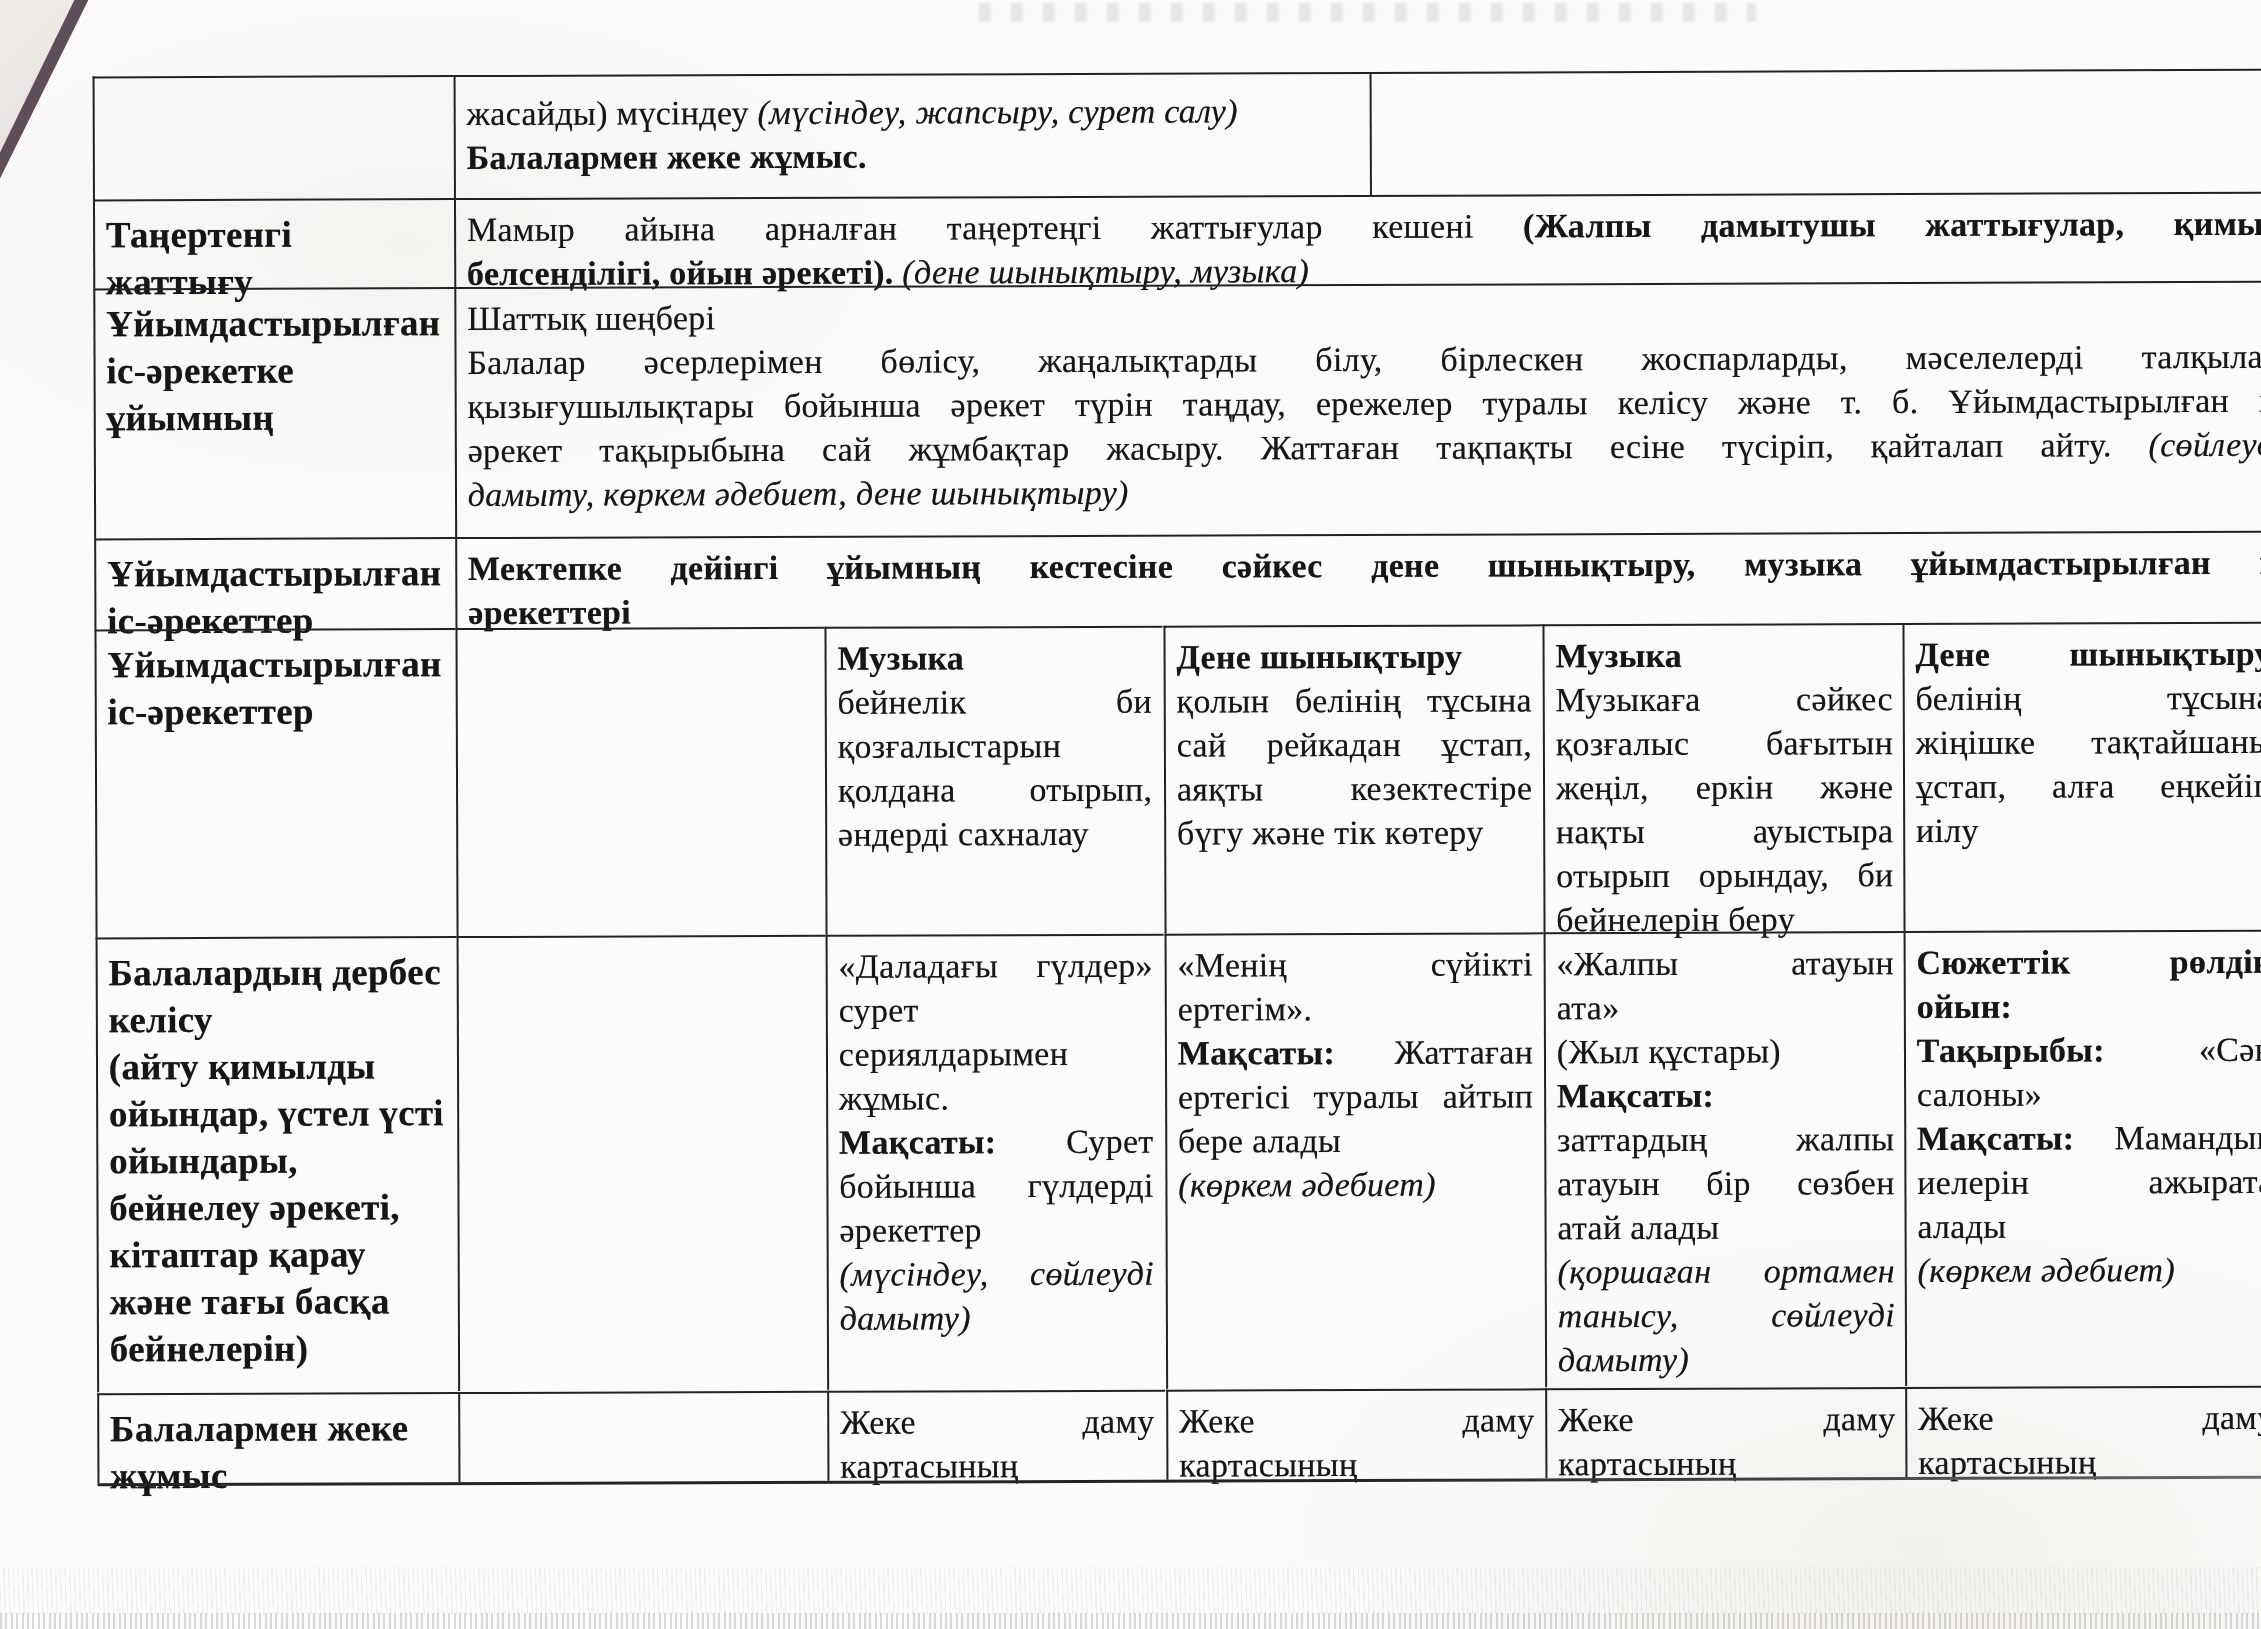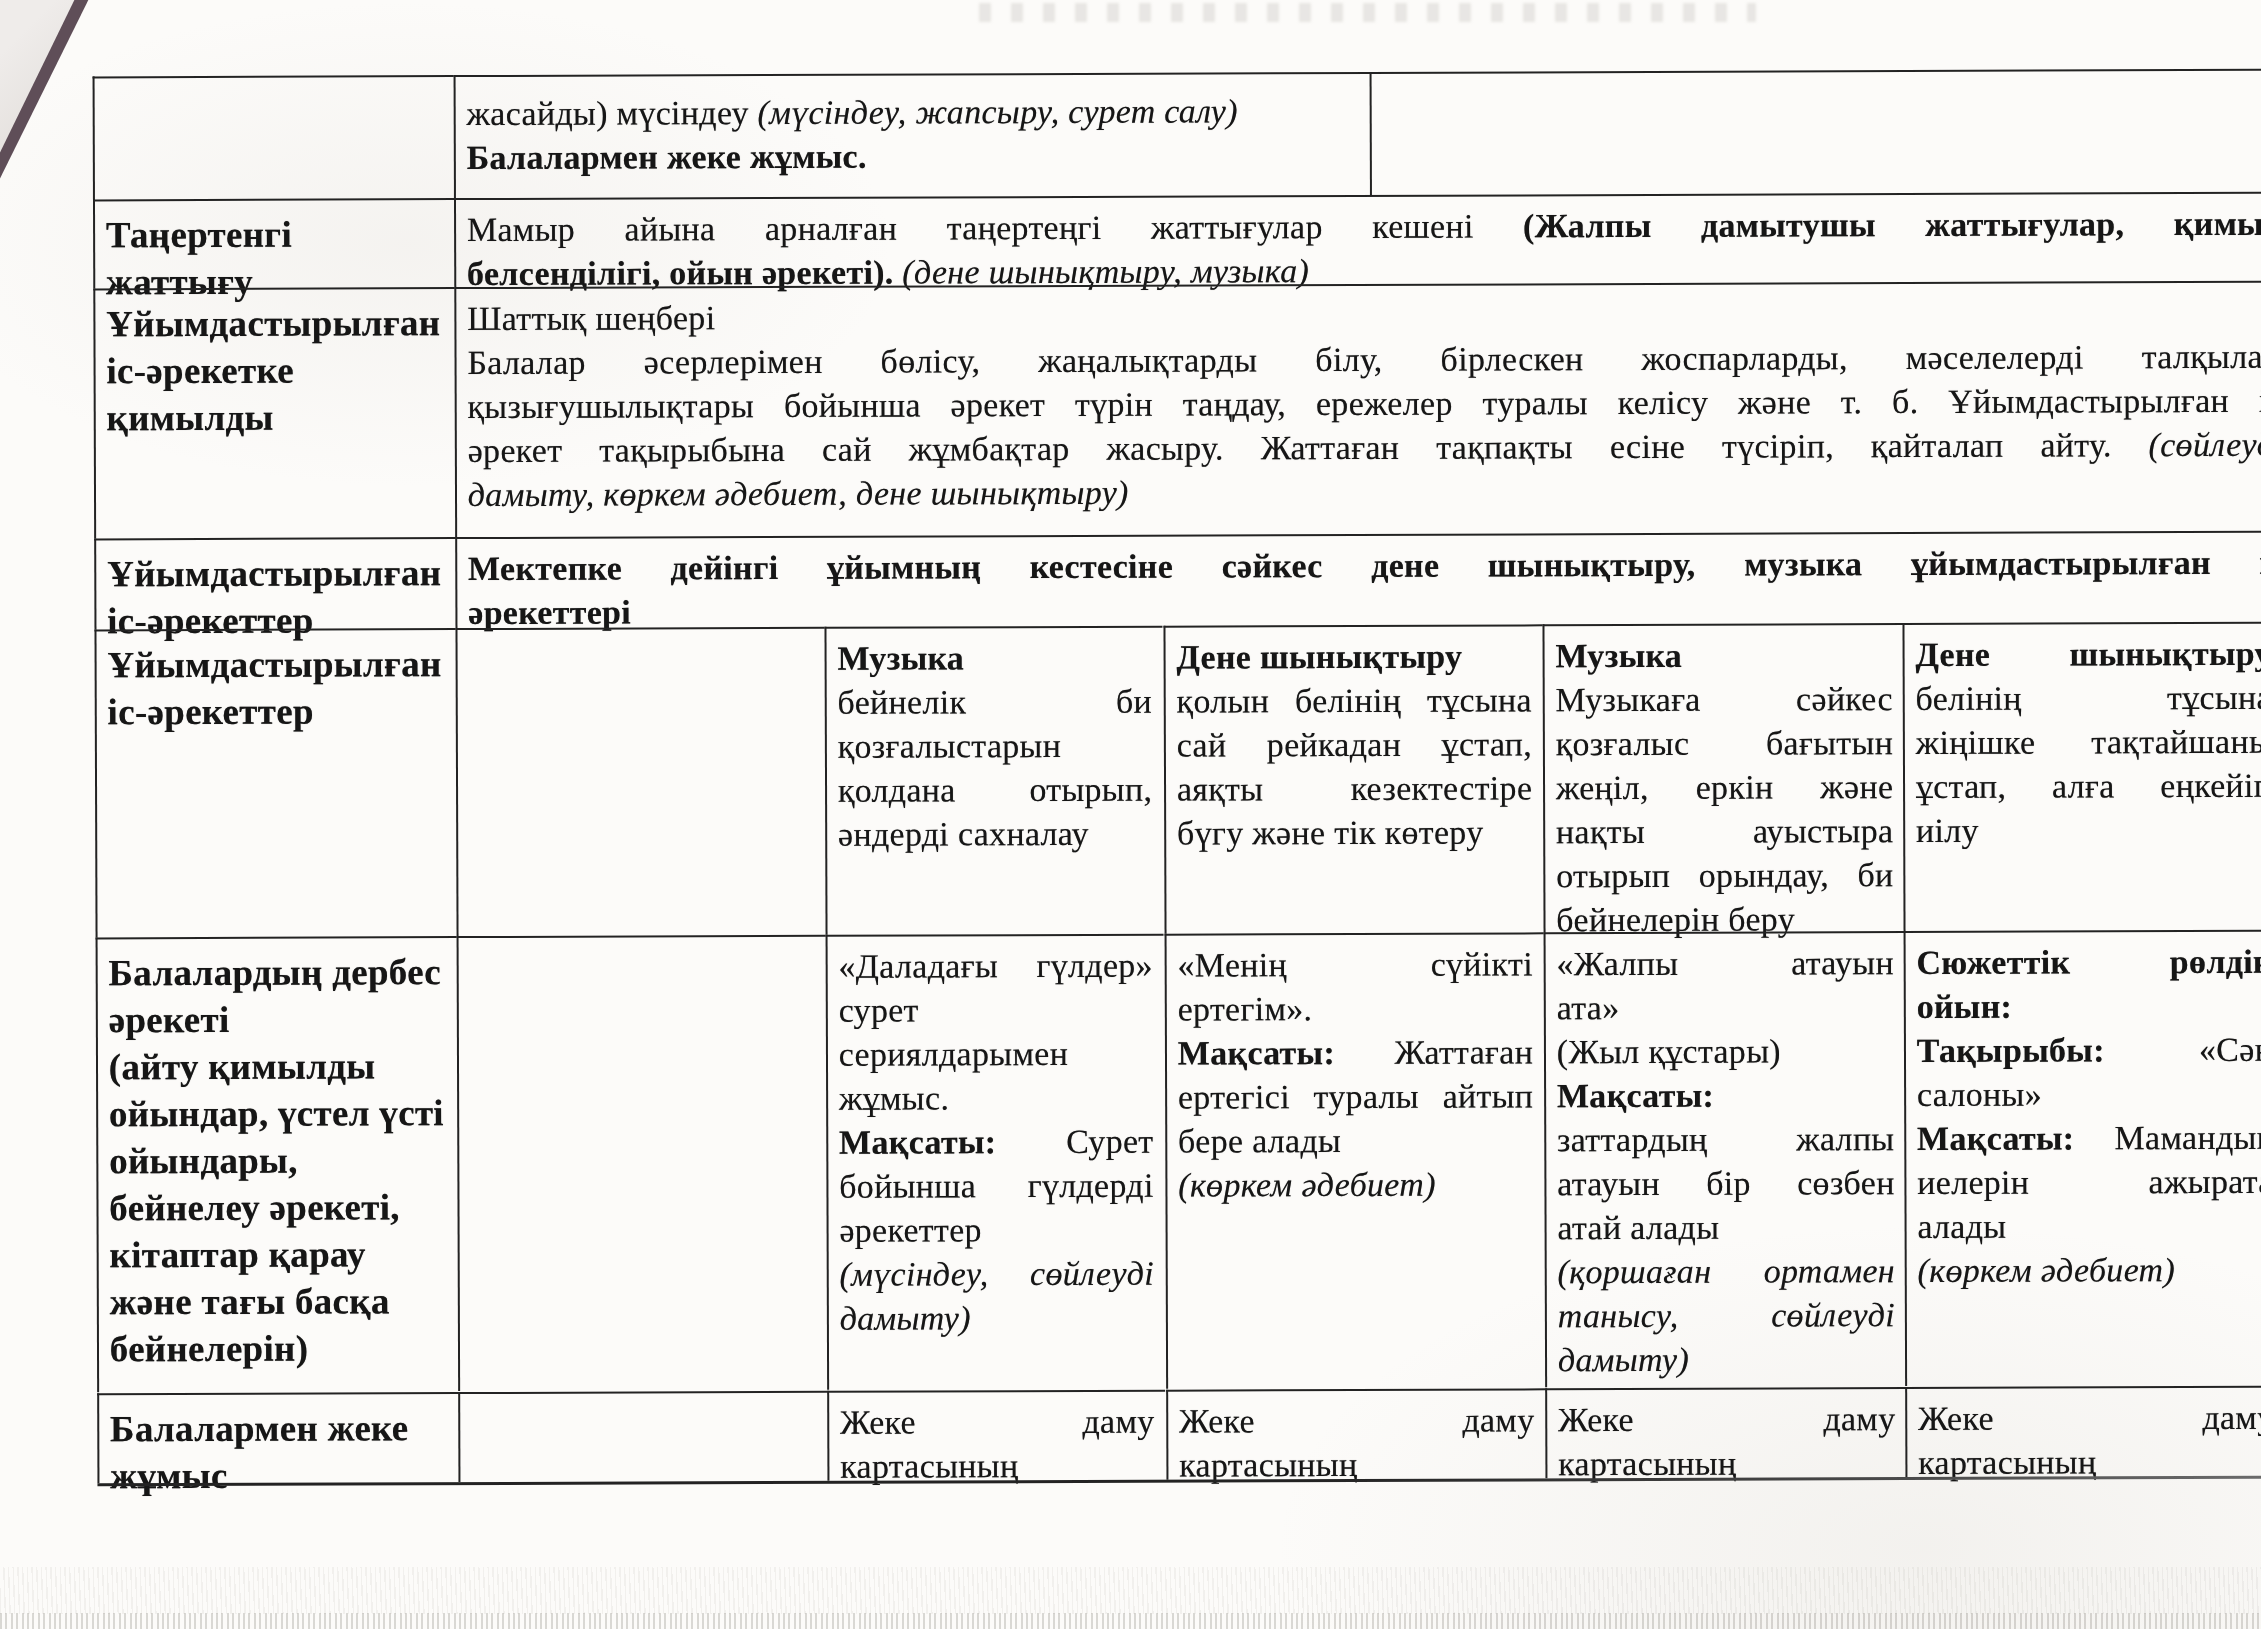"қимылды" span { text: қимылды -> ұйымның }
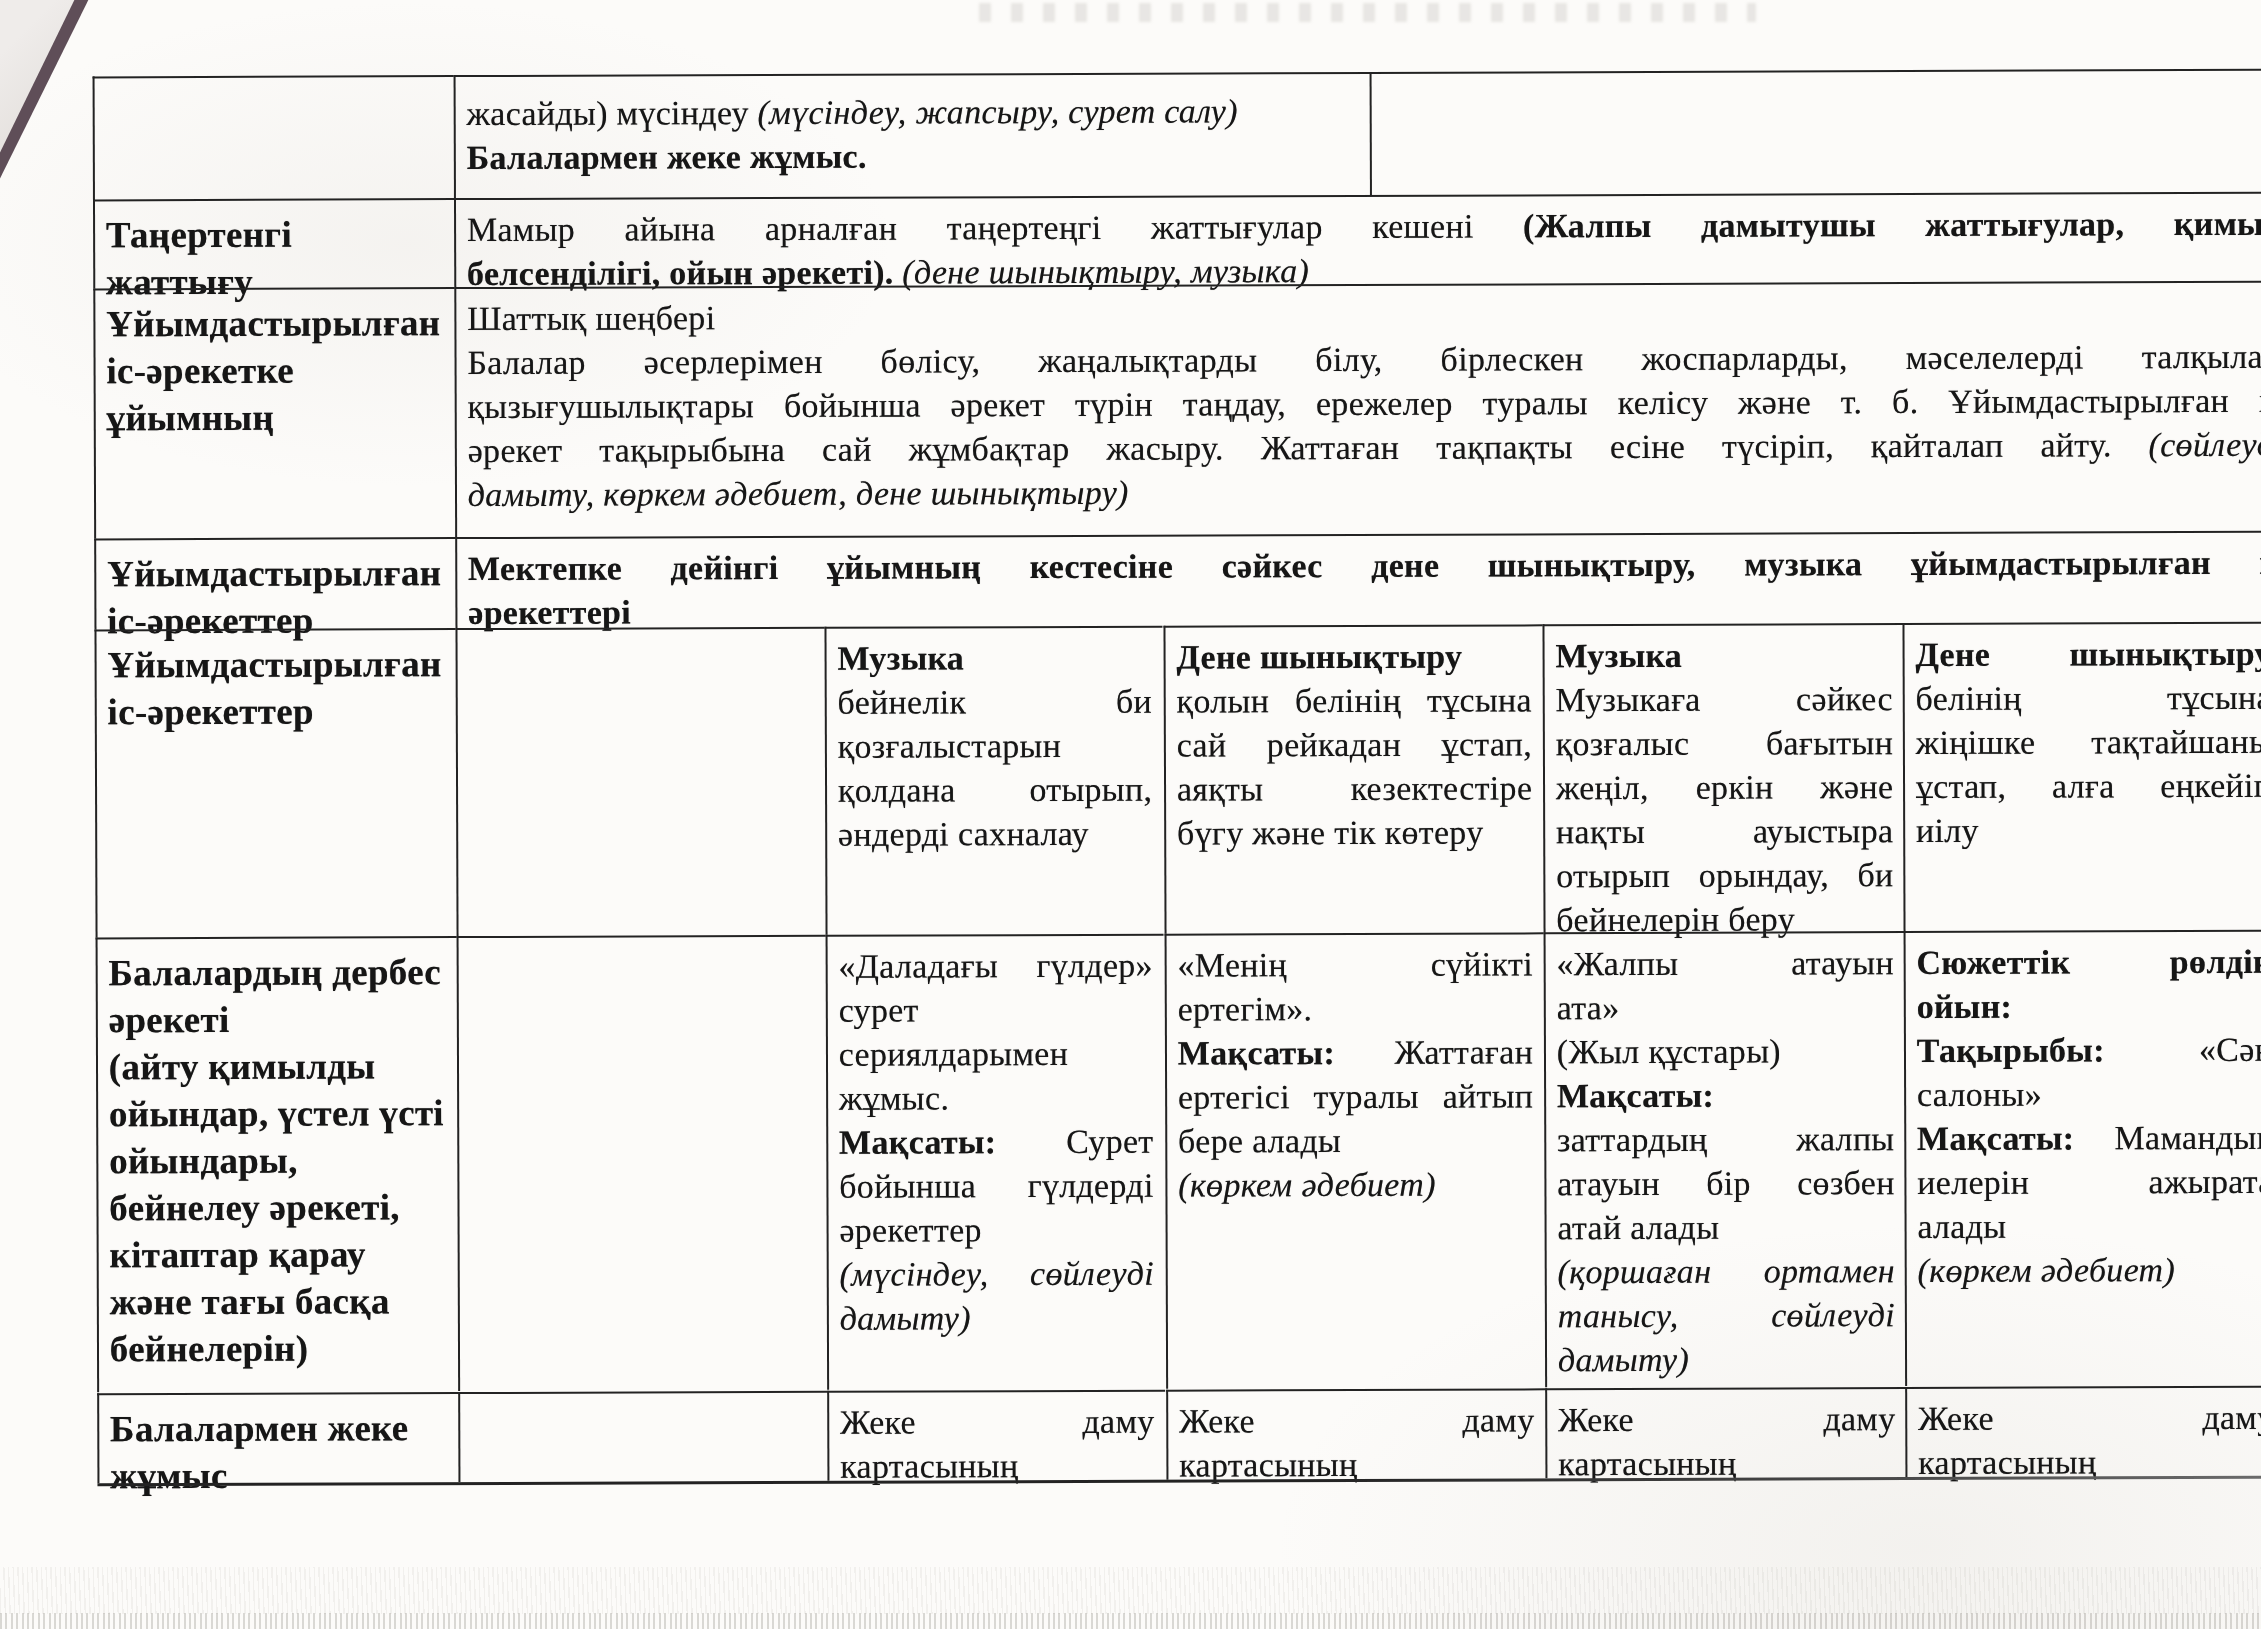"әрекеті" span { text: әрекеті -> келісу }
